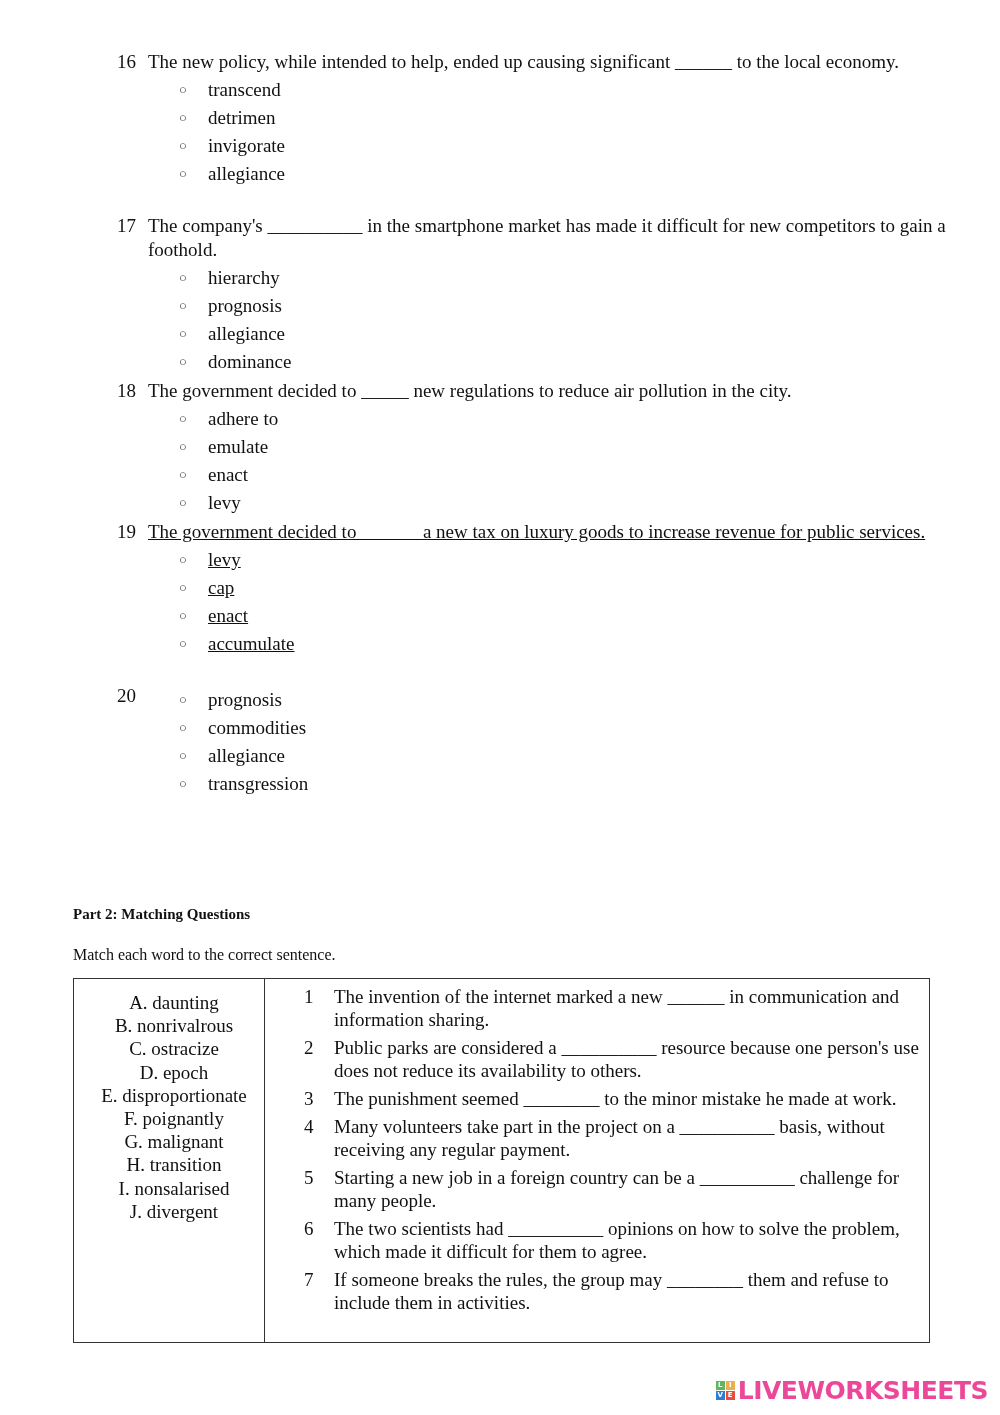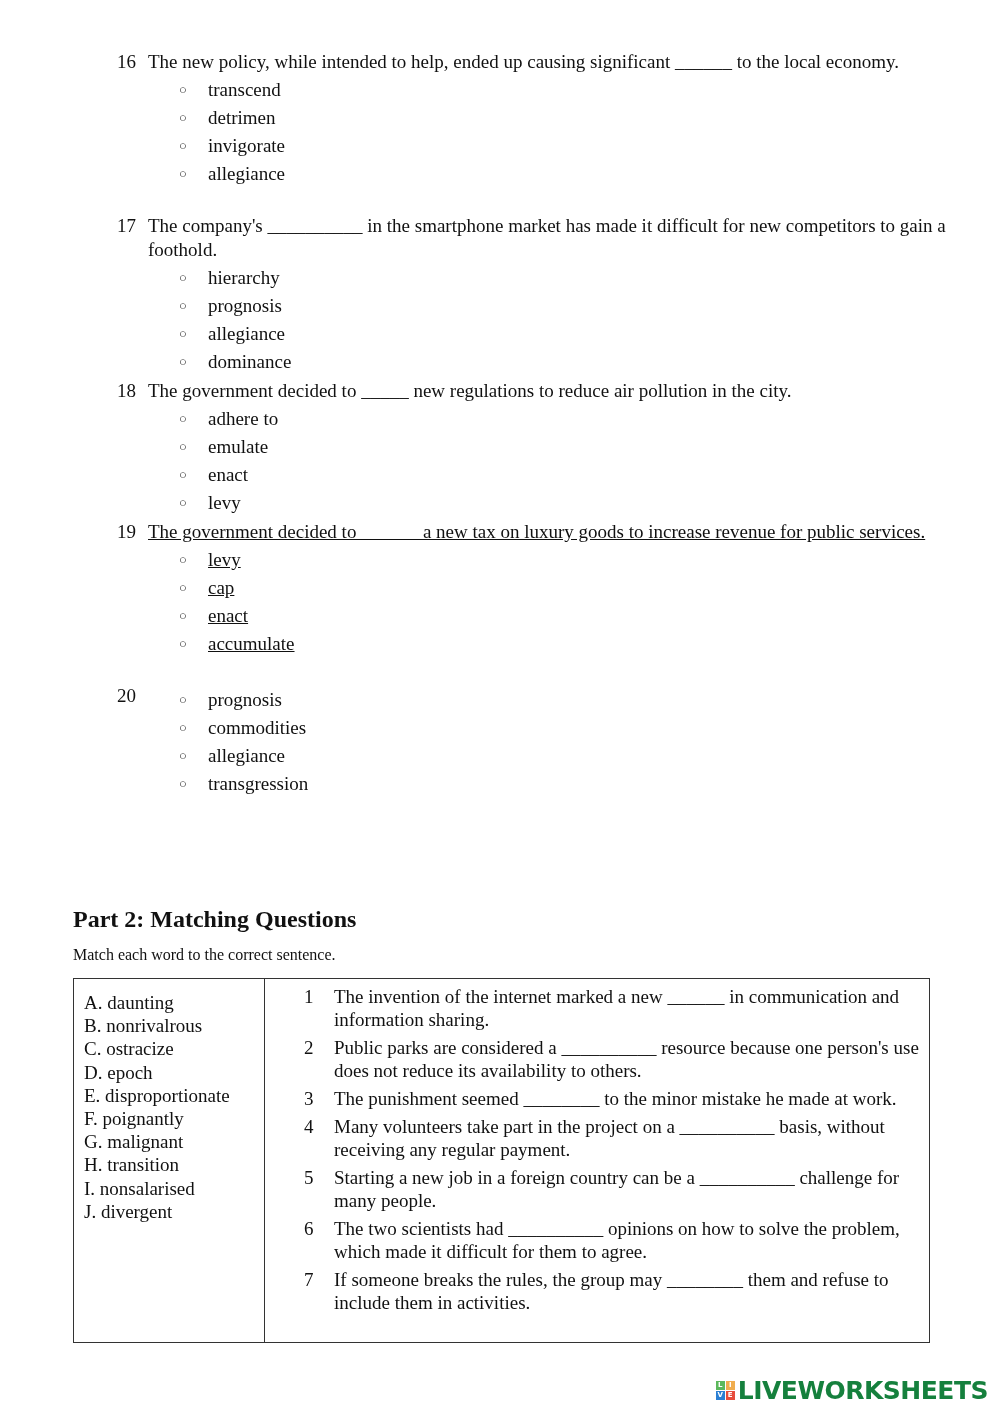"Part 2: Matching Questions" .part-title { font-size: 24px -> 15px }
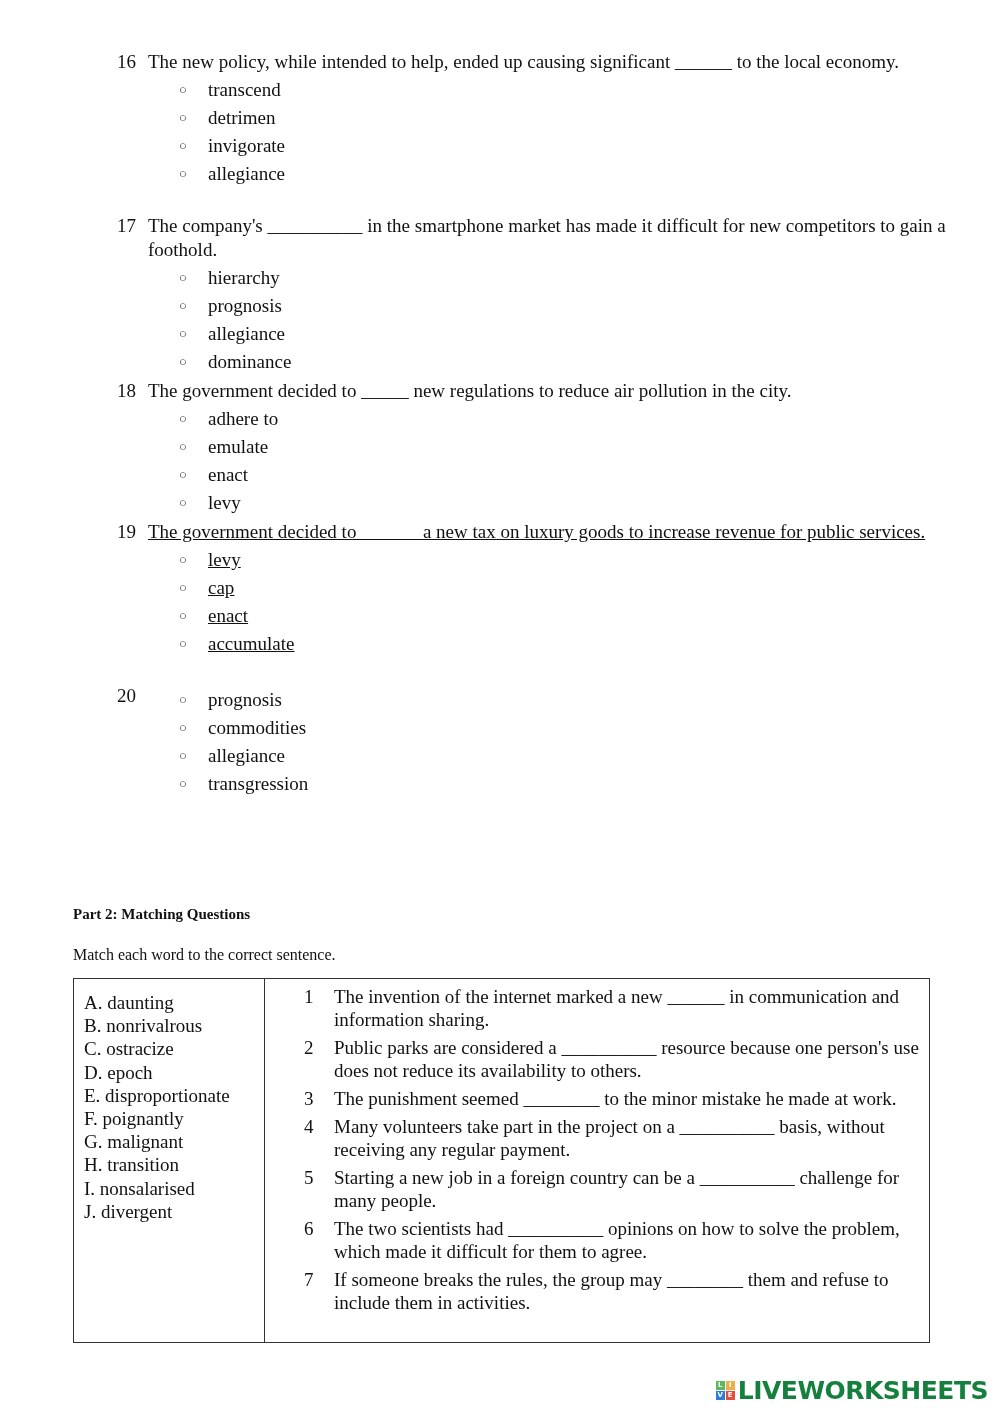"A. daunting" .match-left { text-align: none -> center }
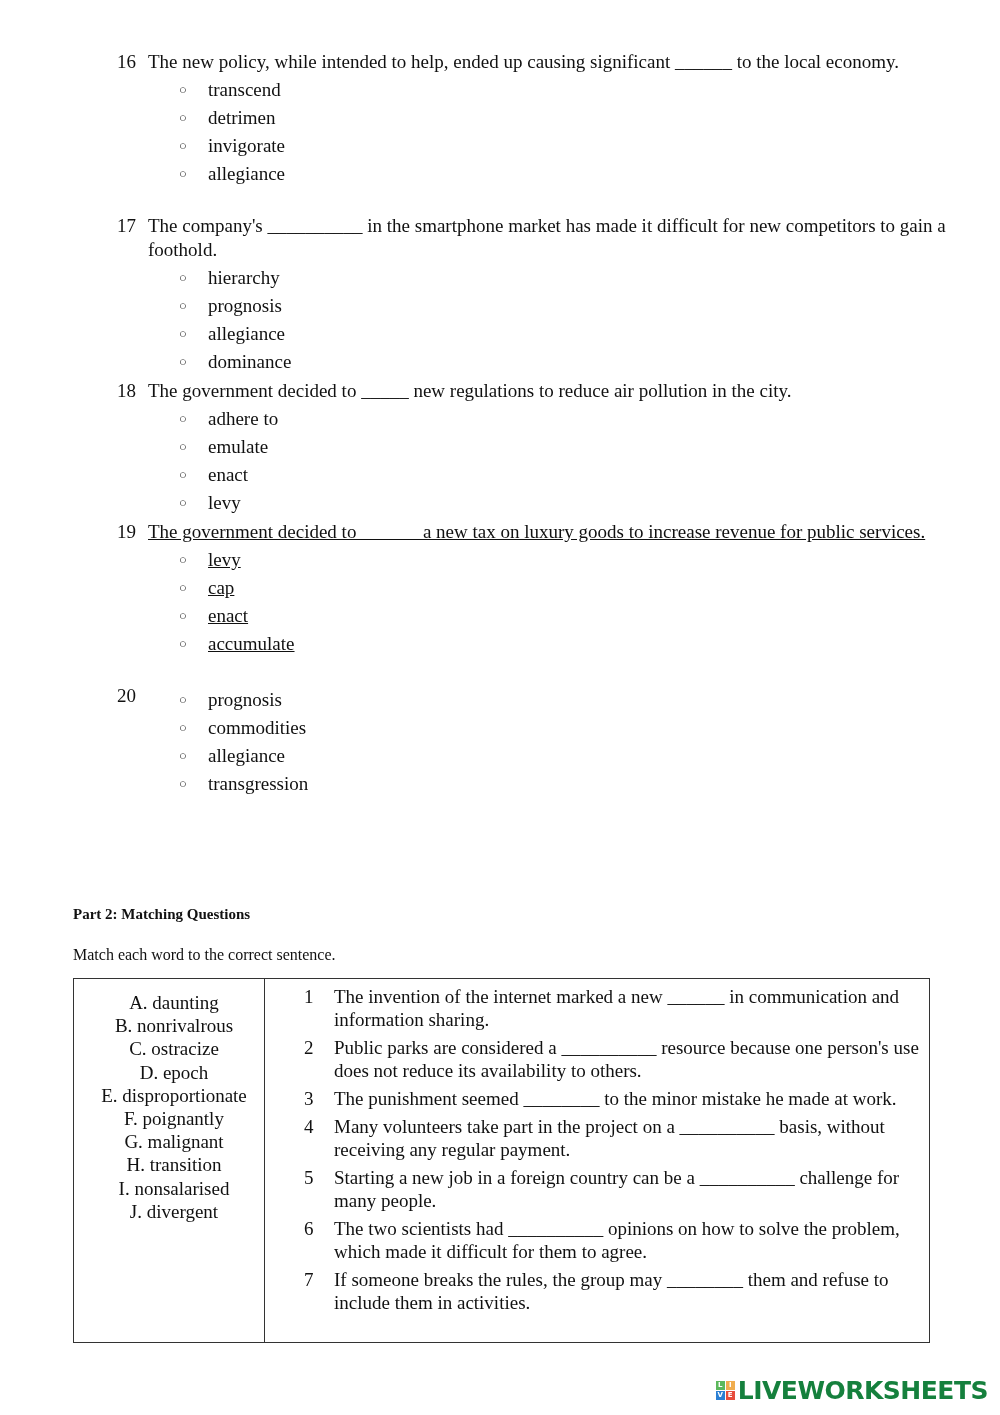"LIVEWORKSHEETS" span.logo-text { color: #15803d -> #ec4899 }
